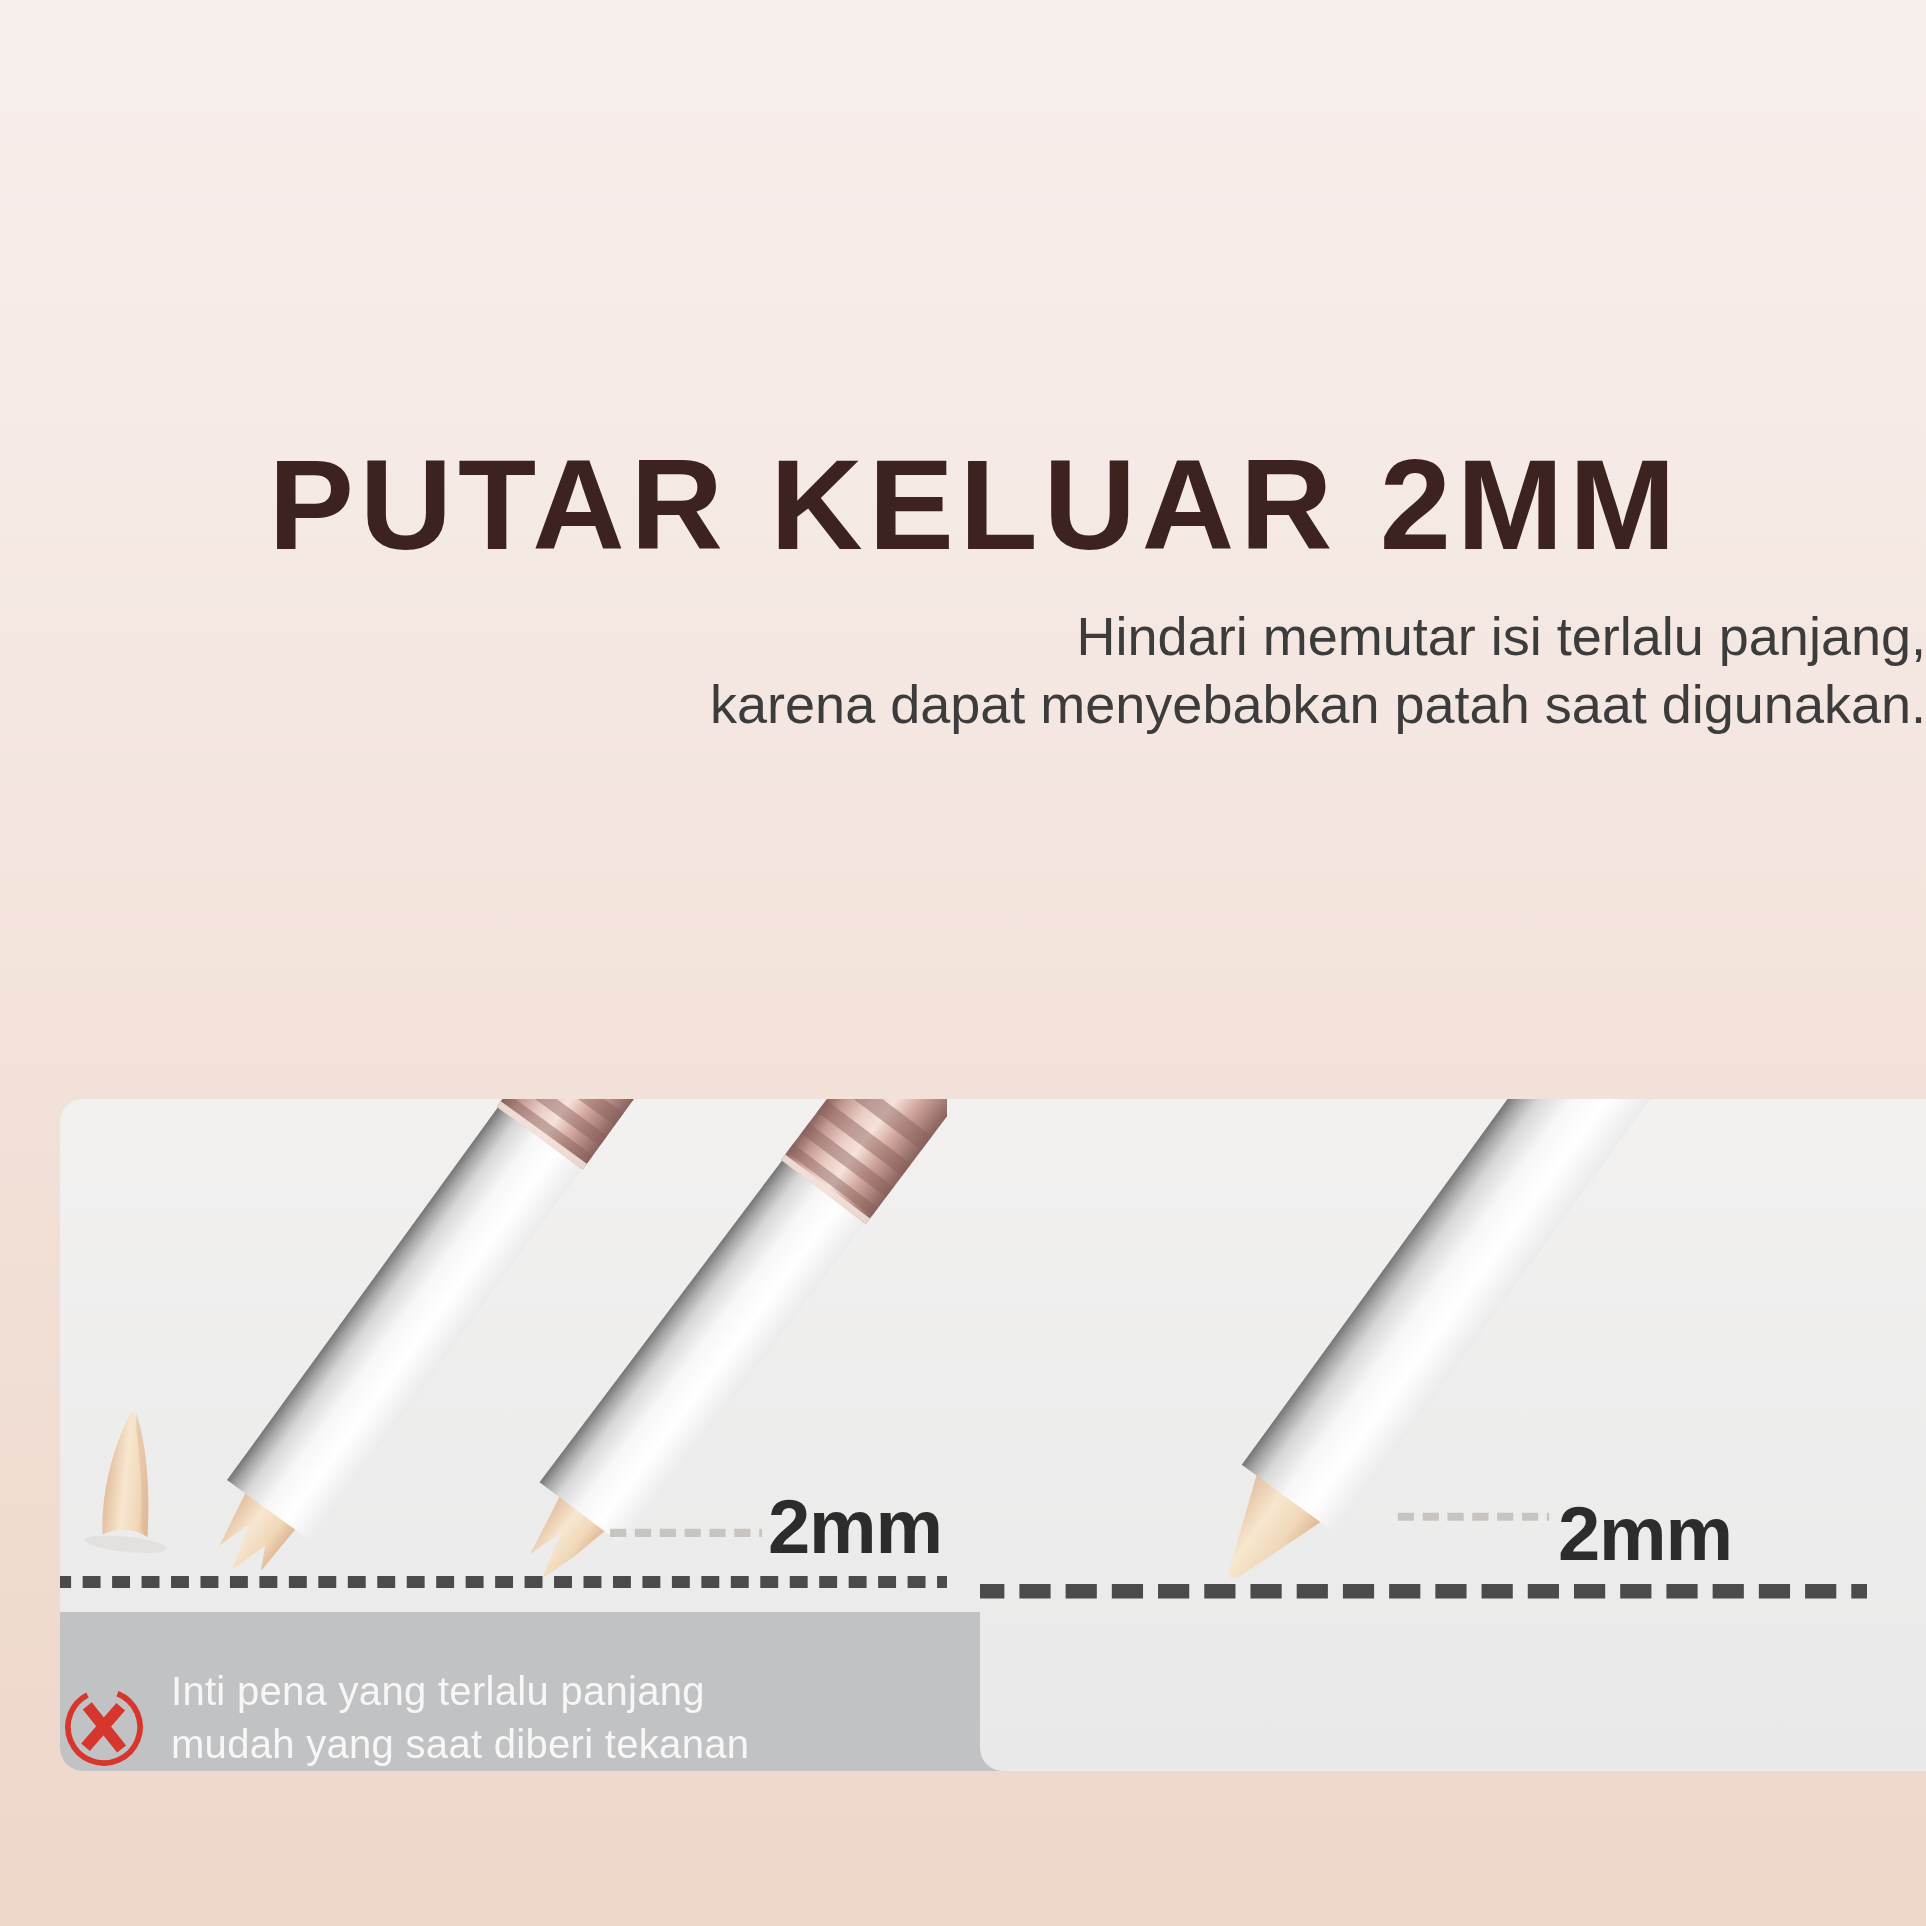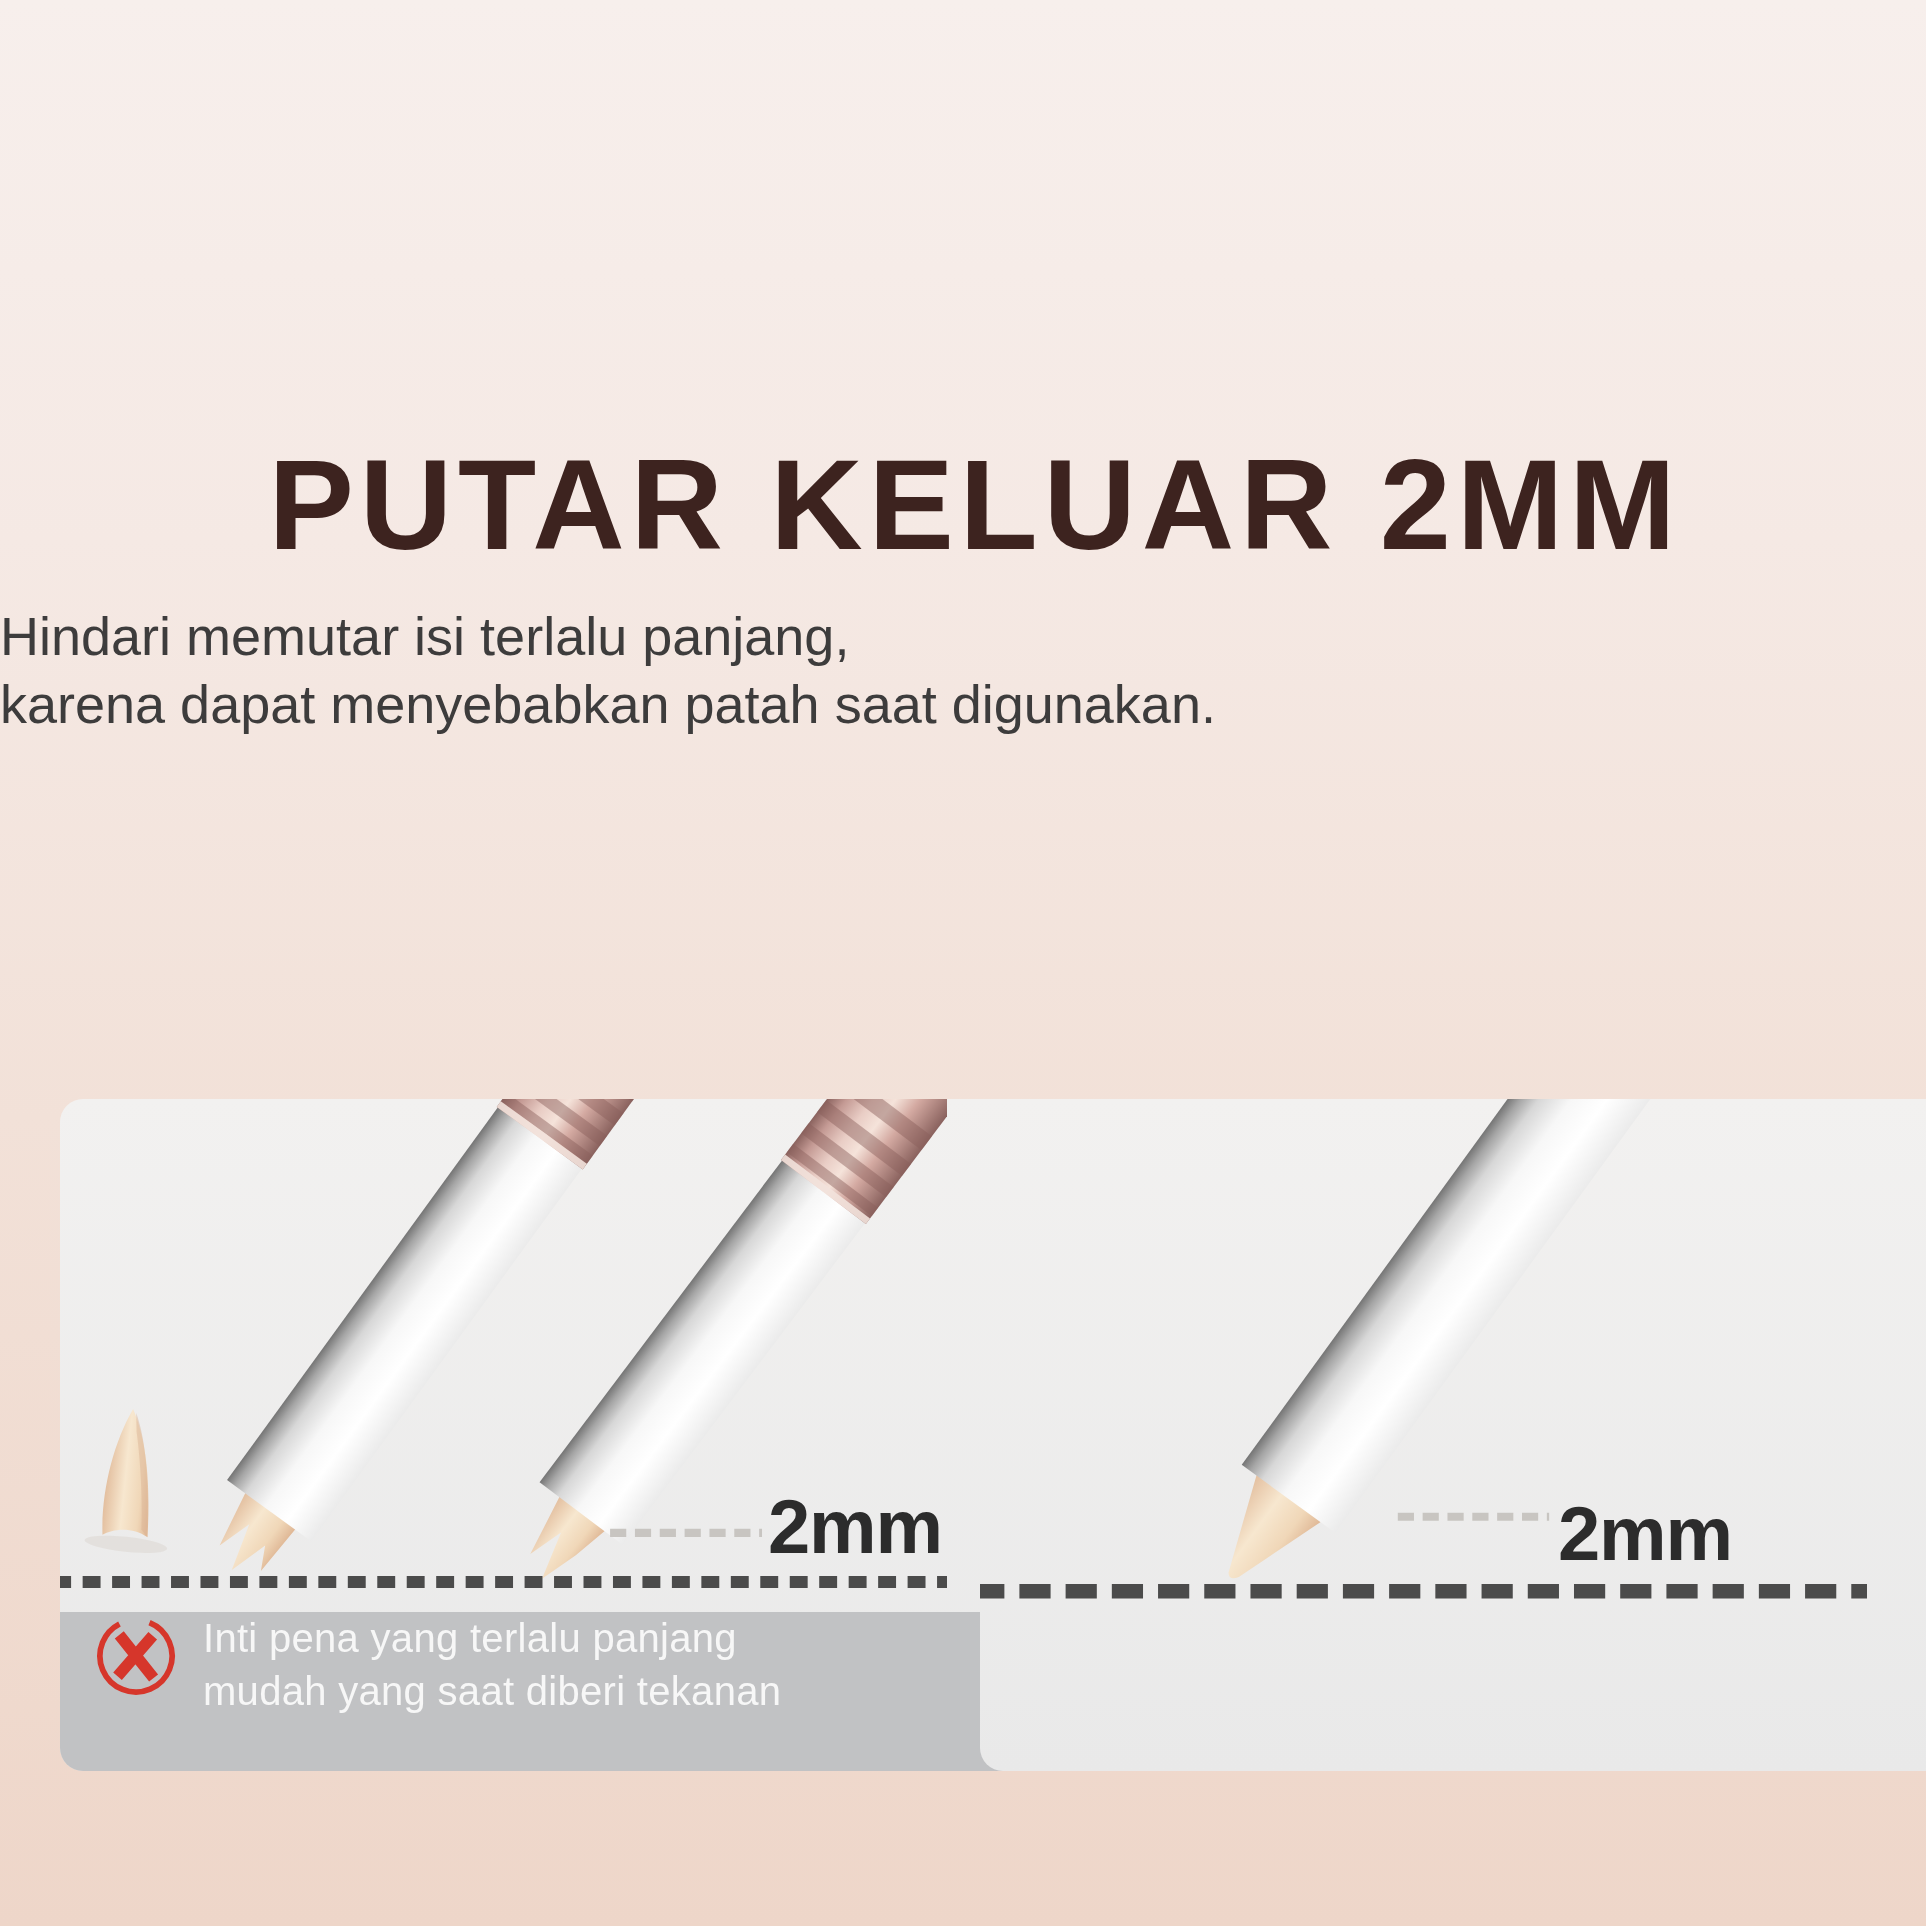"Hindari memutar isi terlalu panjang," .intro { text-align: left -> right }
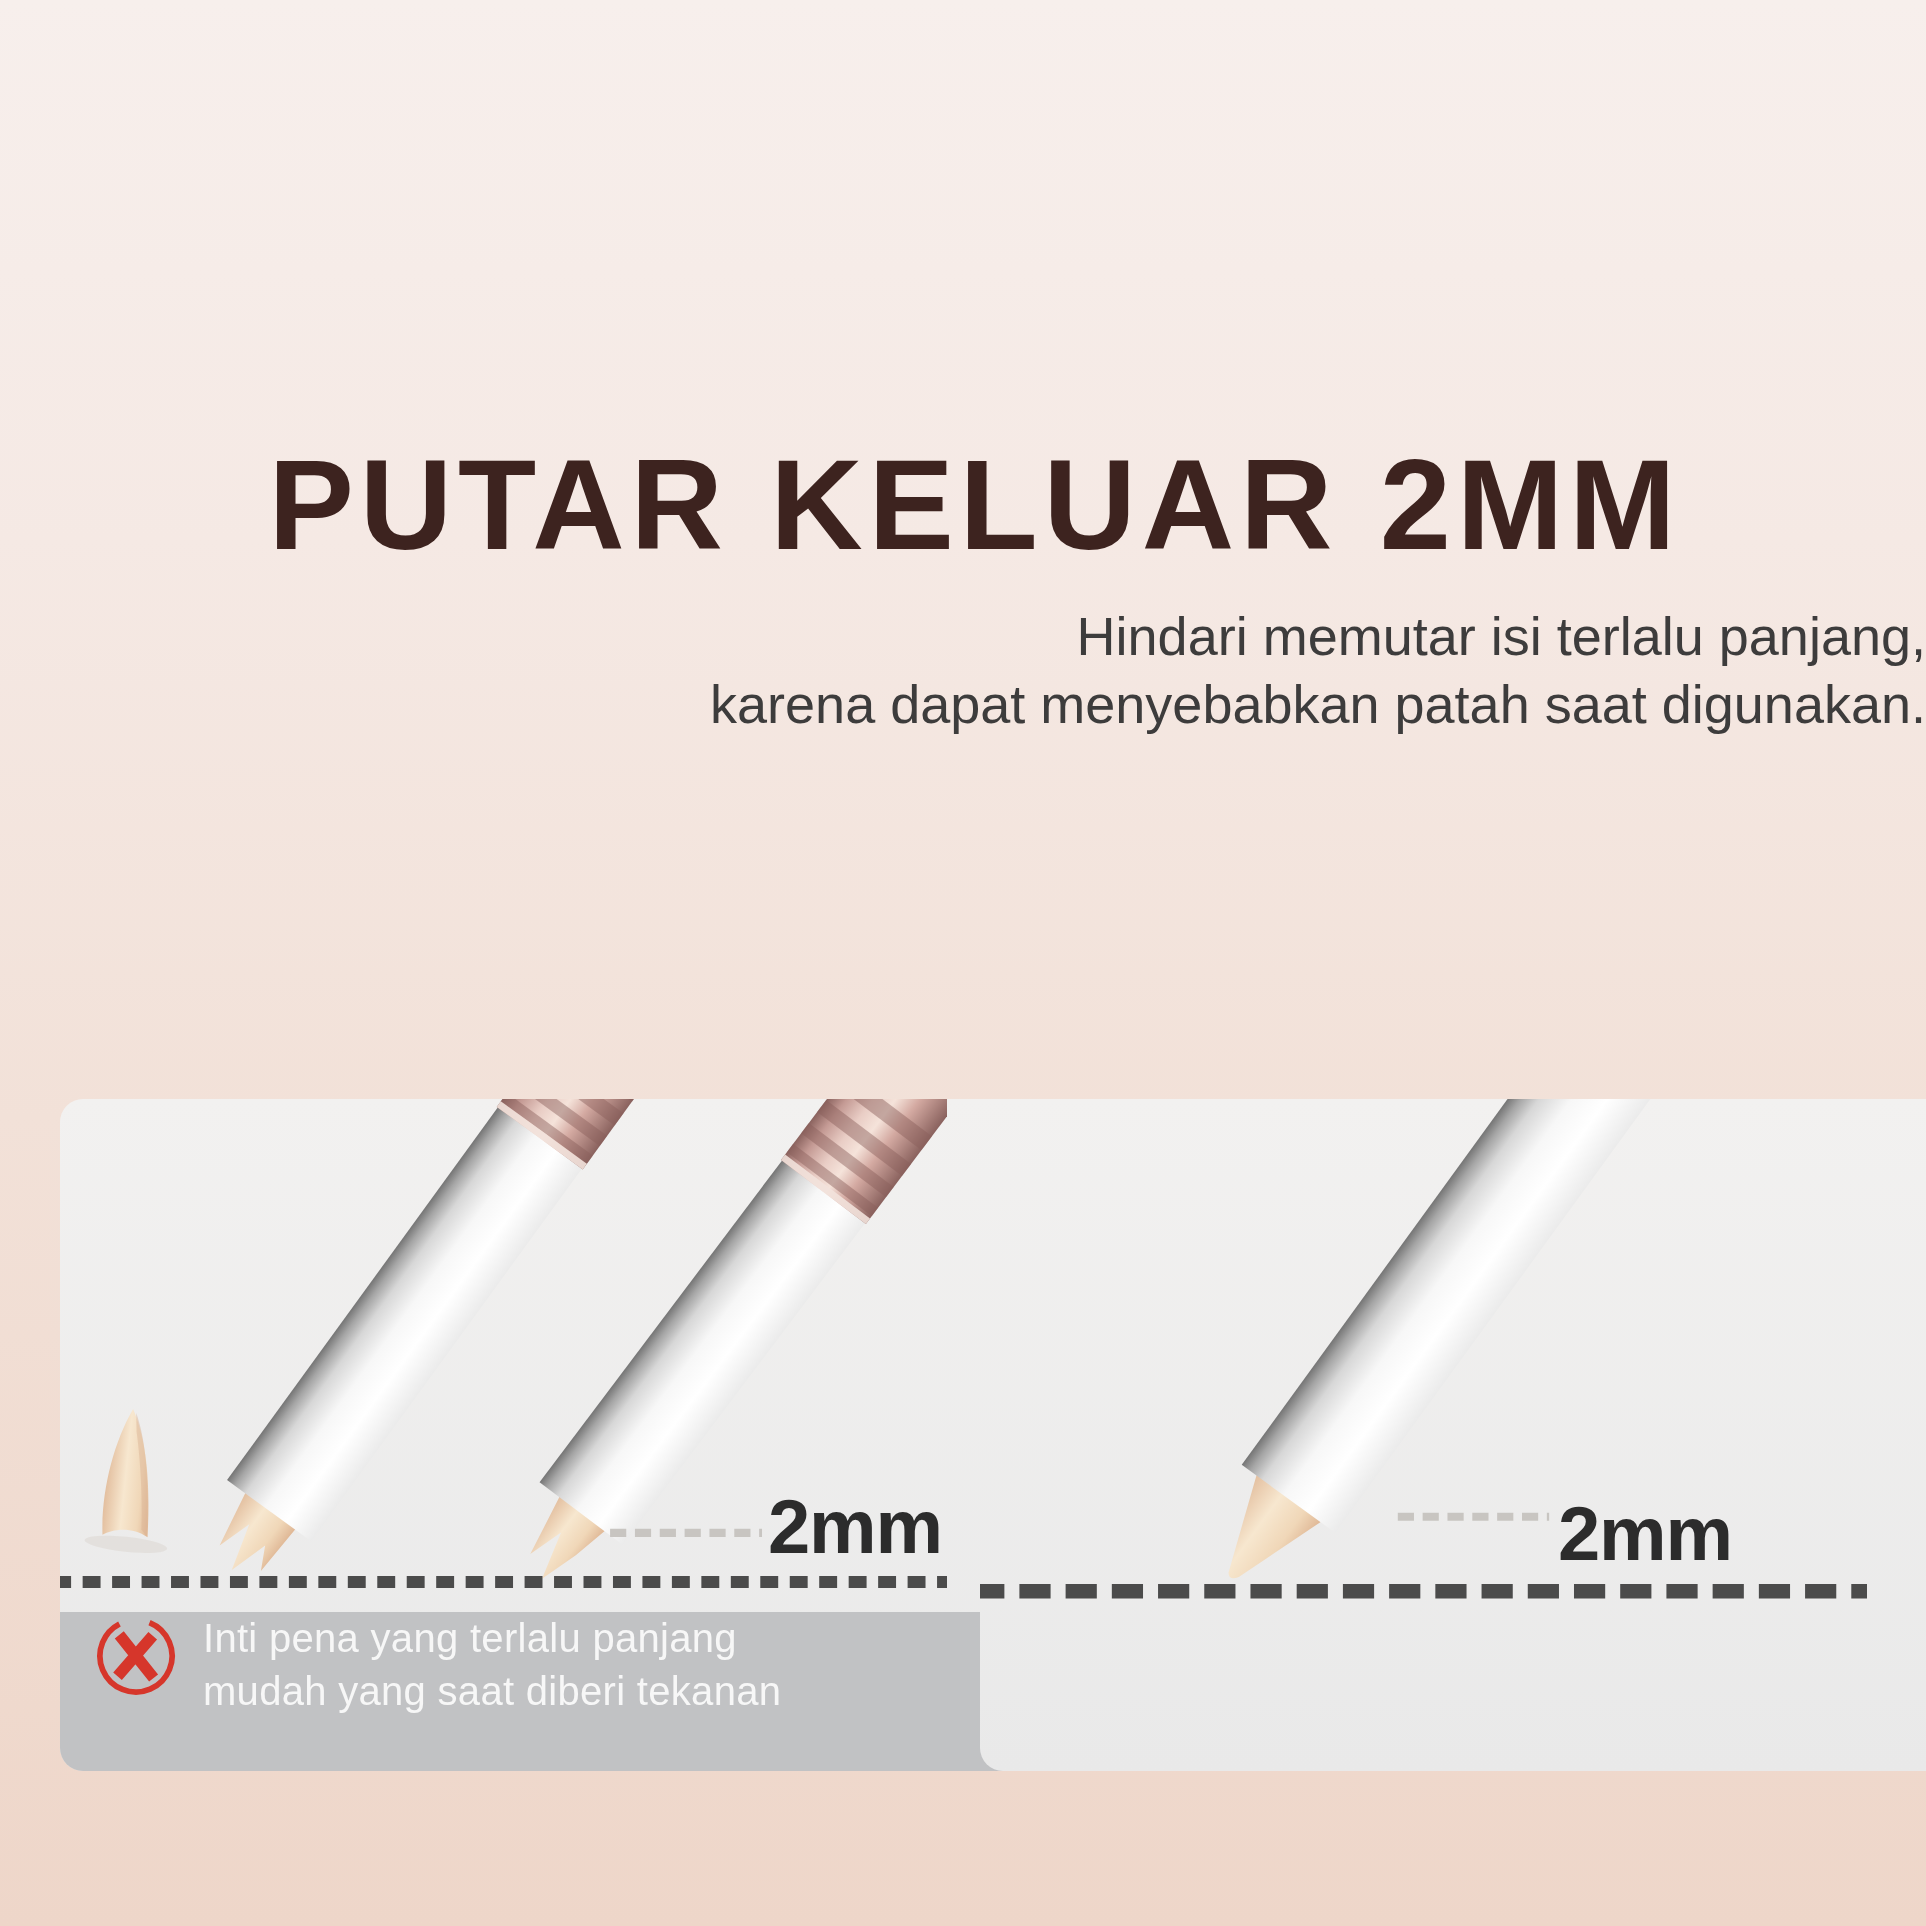"Inti pena yang terlalu panjang" .caption { align-items: flex-start -> flex-end; padding-left: 32px -> none }
